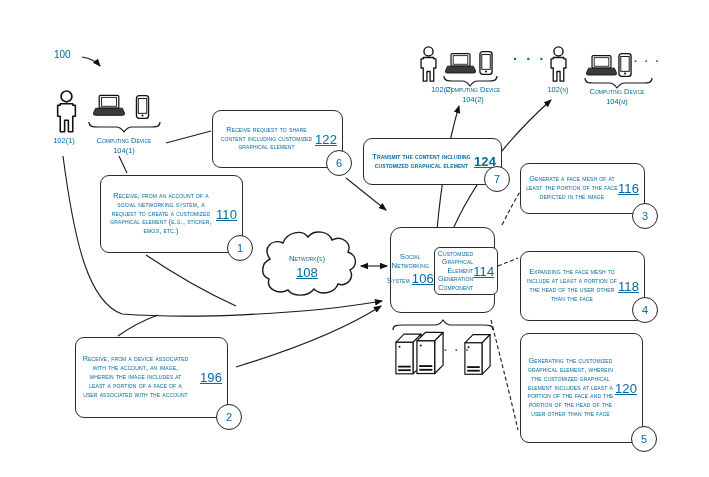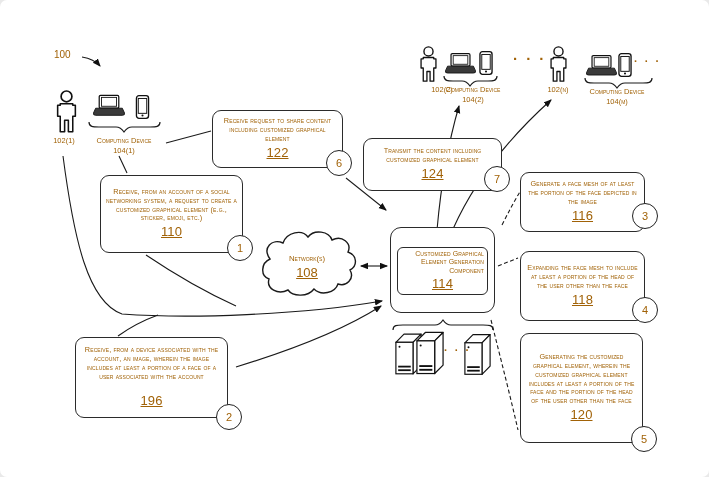"100" .canvas { border-radius: 7px -> none; color: #a16207 -> #0369a1 }
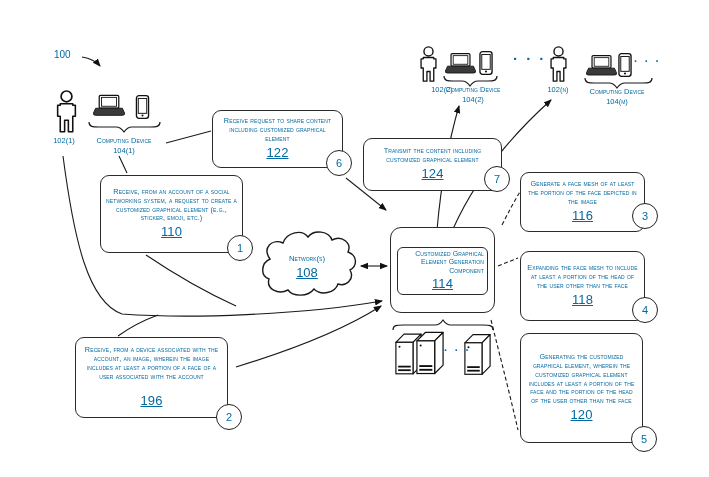"Receive request to share content" .box { flex-direction: column -> none }
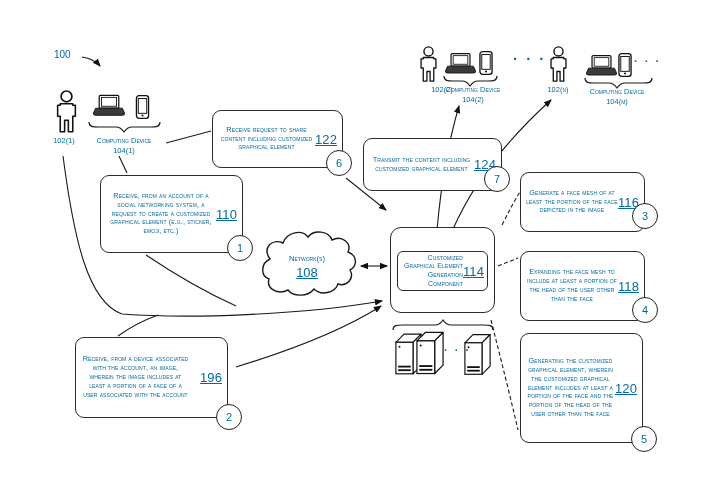"Transmit the content including" div.box { font-weight: none -> bold; height: 53px -> 47px }
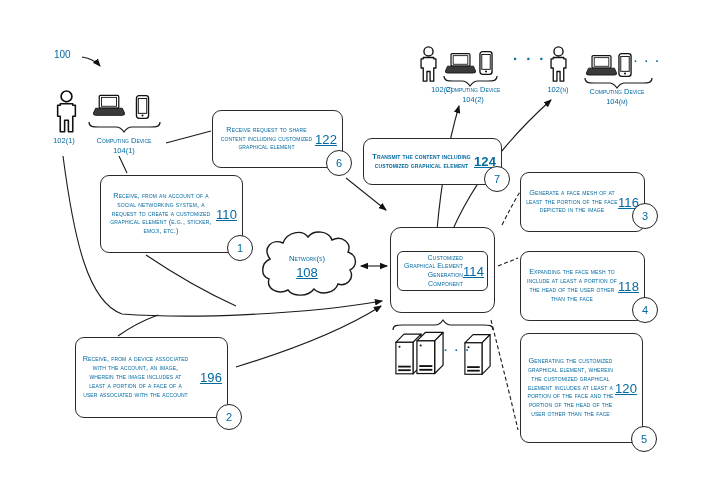"Generate a face mesh of" div.box { height: 60px -> 51px; top: 172px -> 163px }
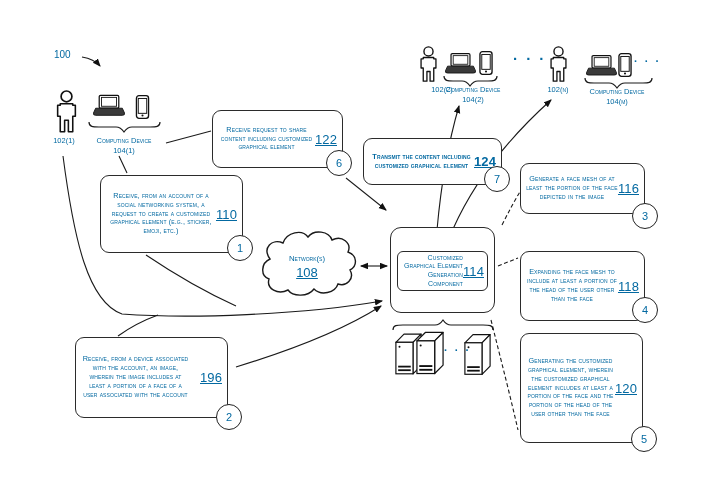"Social Networking System 106" div.snstitle { html: none -> <div> <span>Social Networking System</span><span>106</span> </div> }
